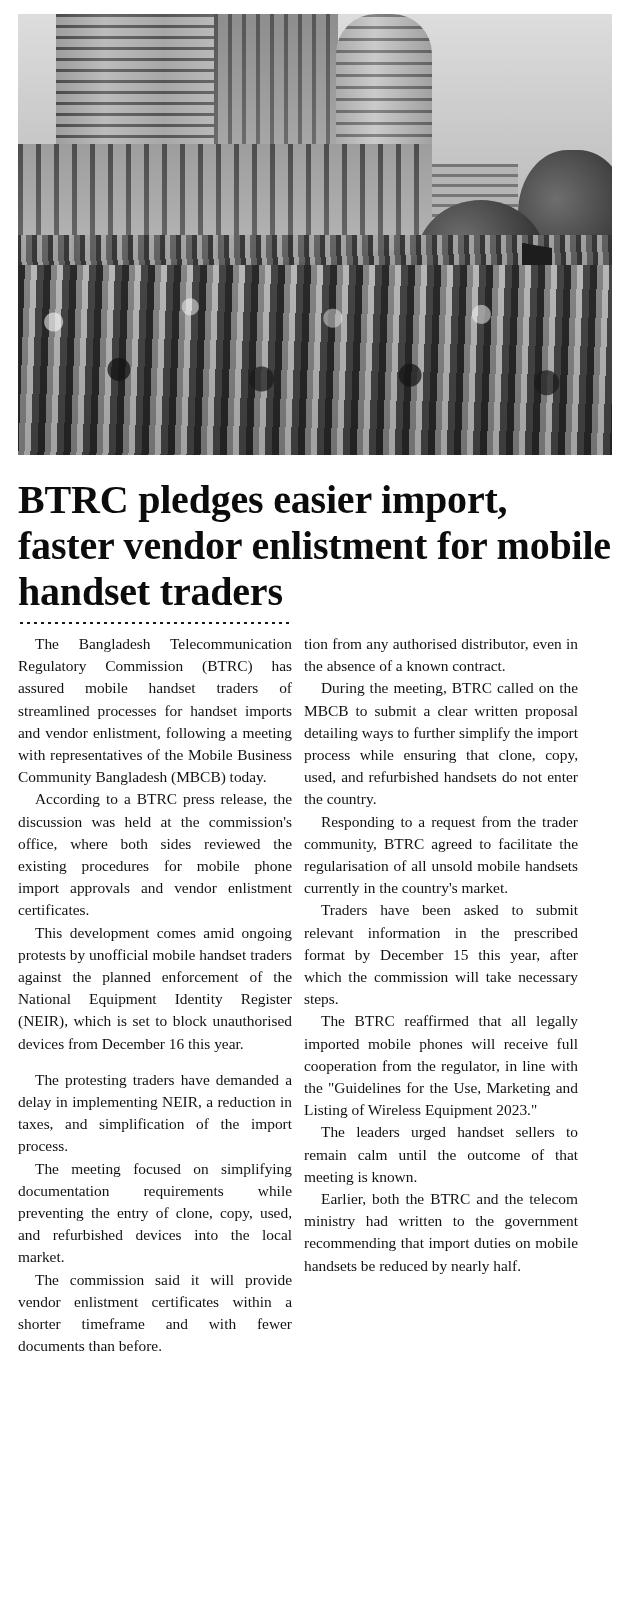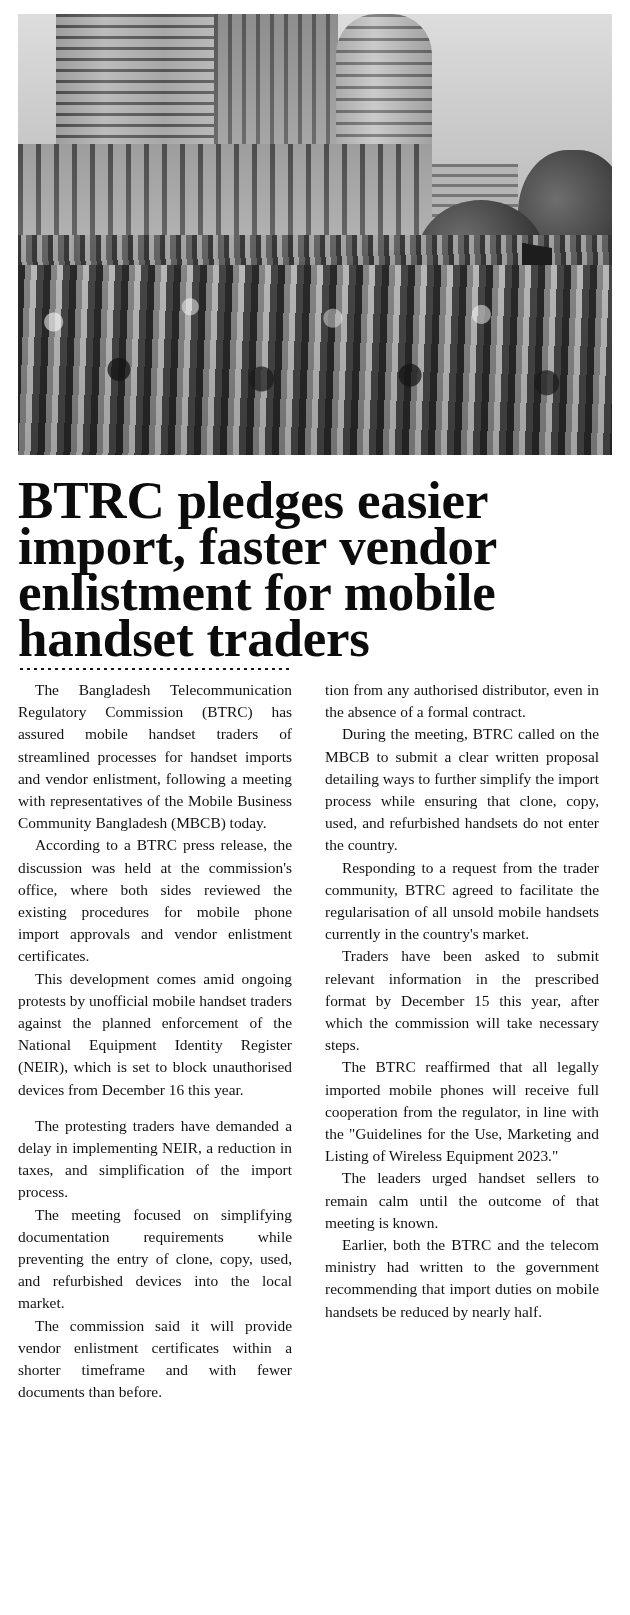"BTRC pledges easier import, faster" .headline { font-size: 53px -> 40px }
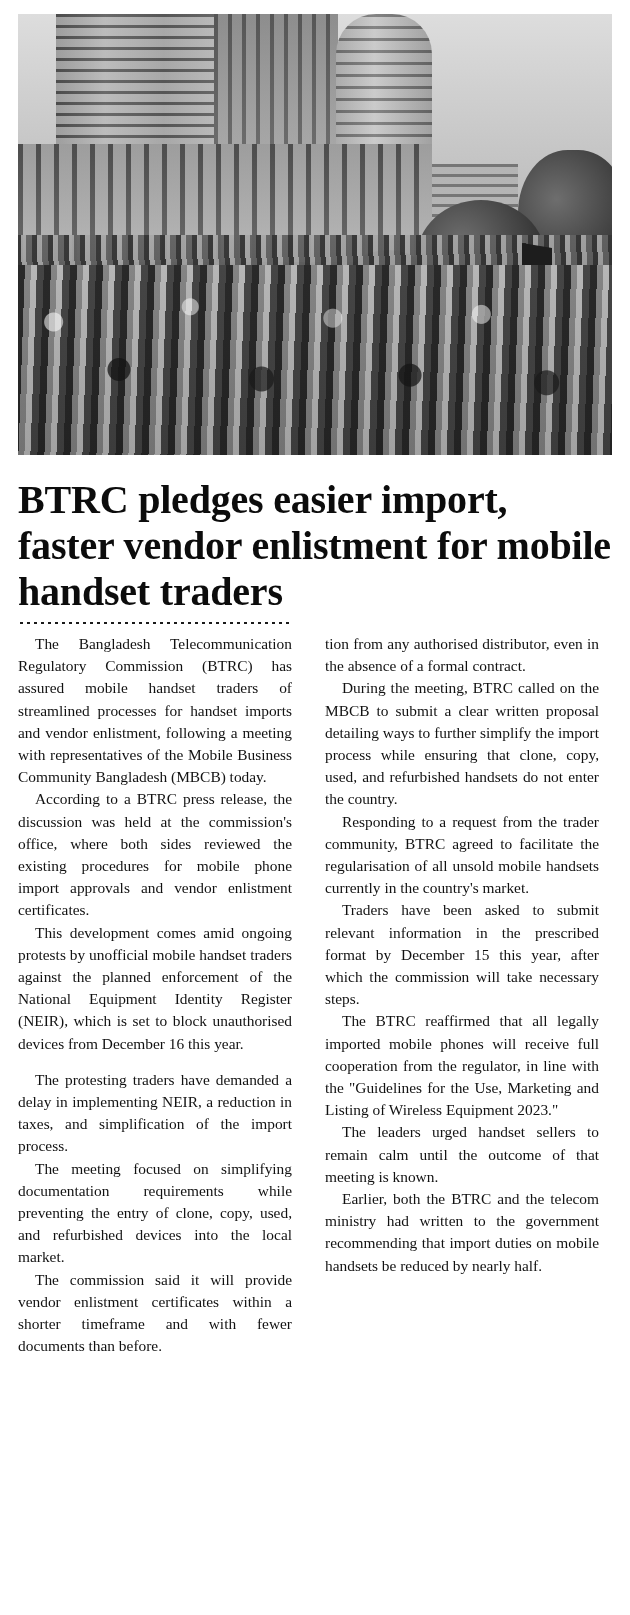"The Bangladesh Telecommunication" .columns { gap: 33px -> 12px }
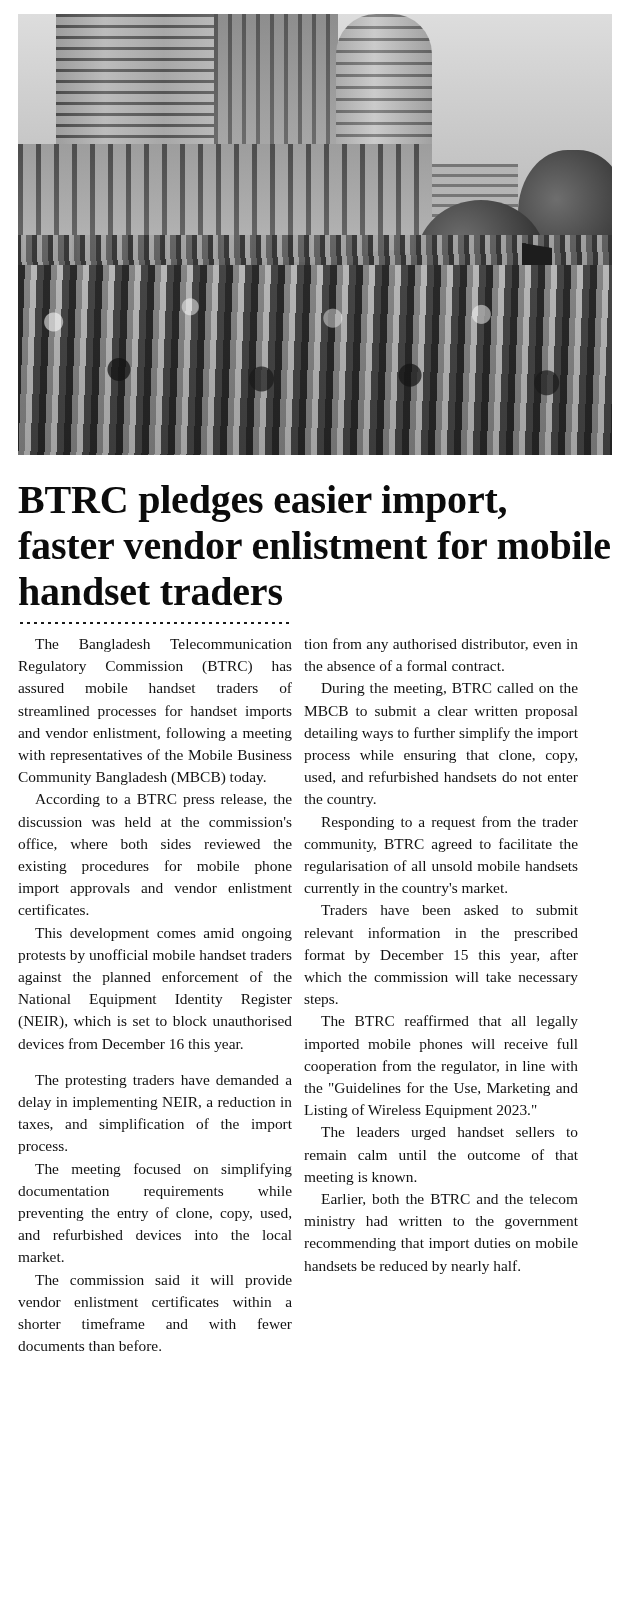"tion from any authorised distributor," p { text: formal -> known }
